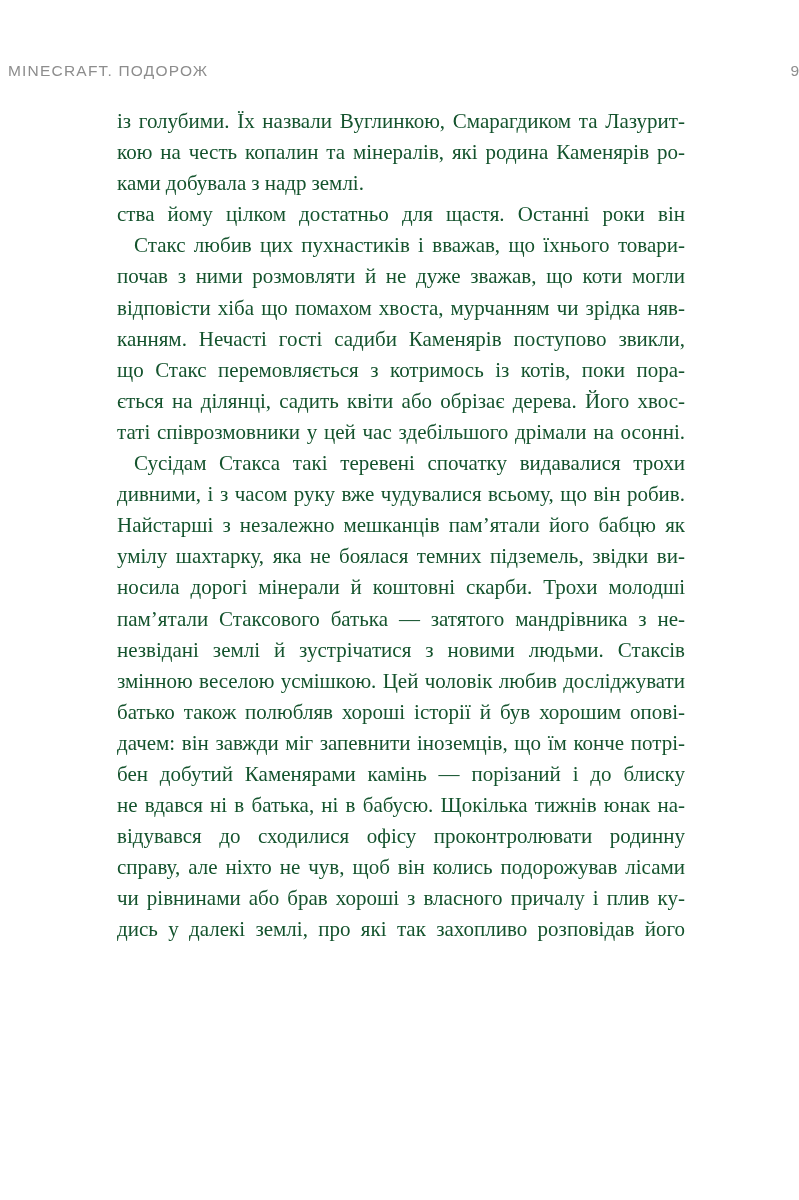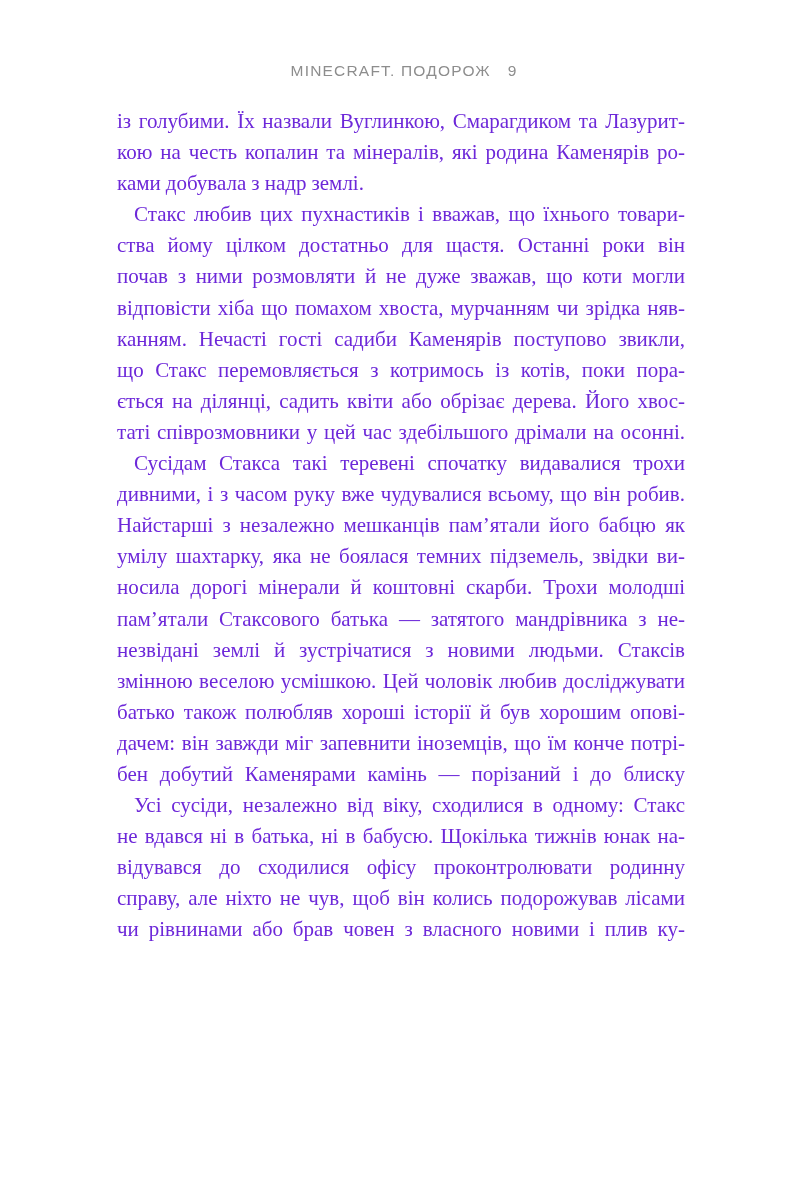"MINECRAFT. ПОДОРОЖ" .running-head { justify-content: center -> space-between }
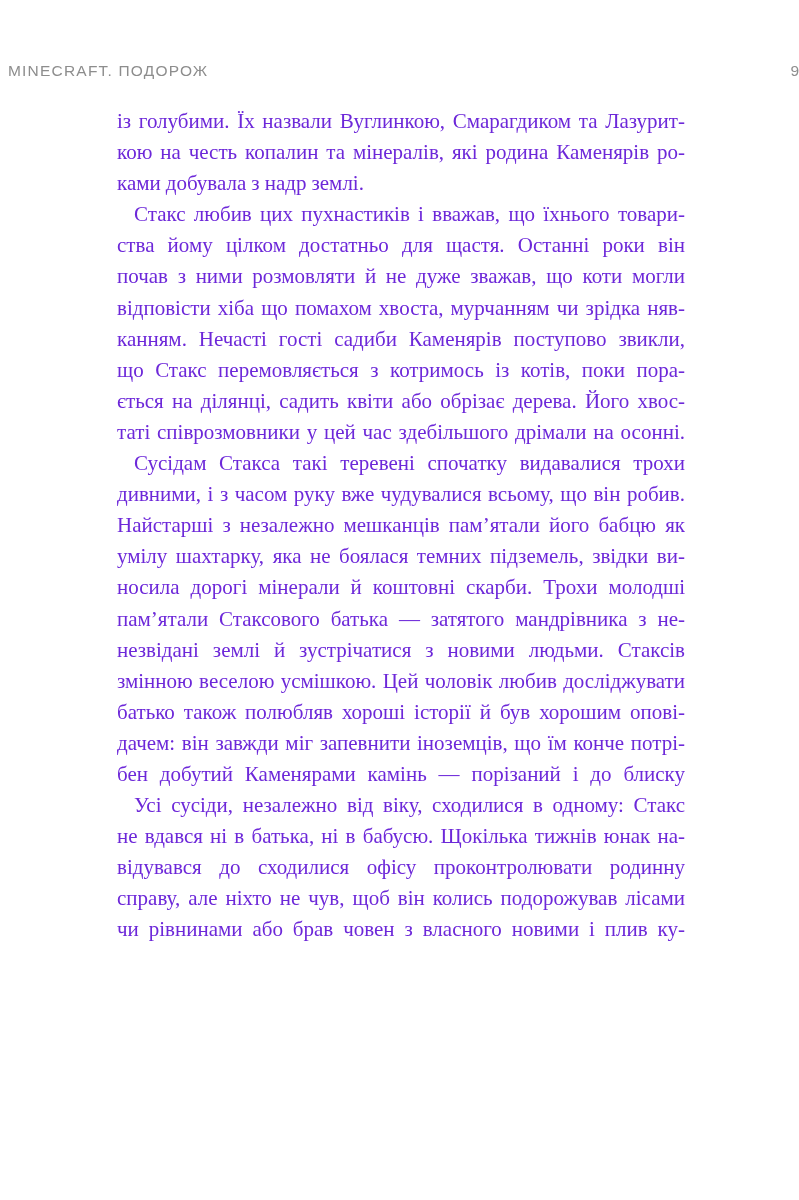"із голубими. Їх назвали Вуглинкою," .text-block { color: #6d28d9 -> #14532d }
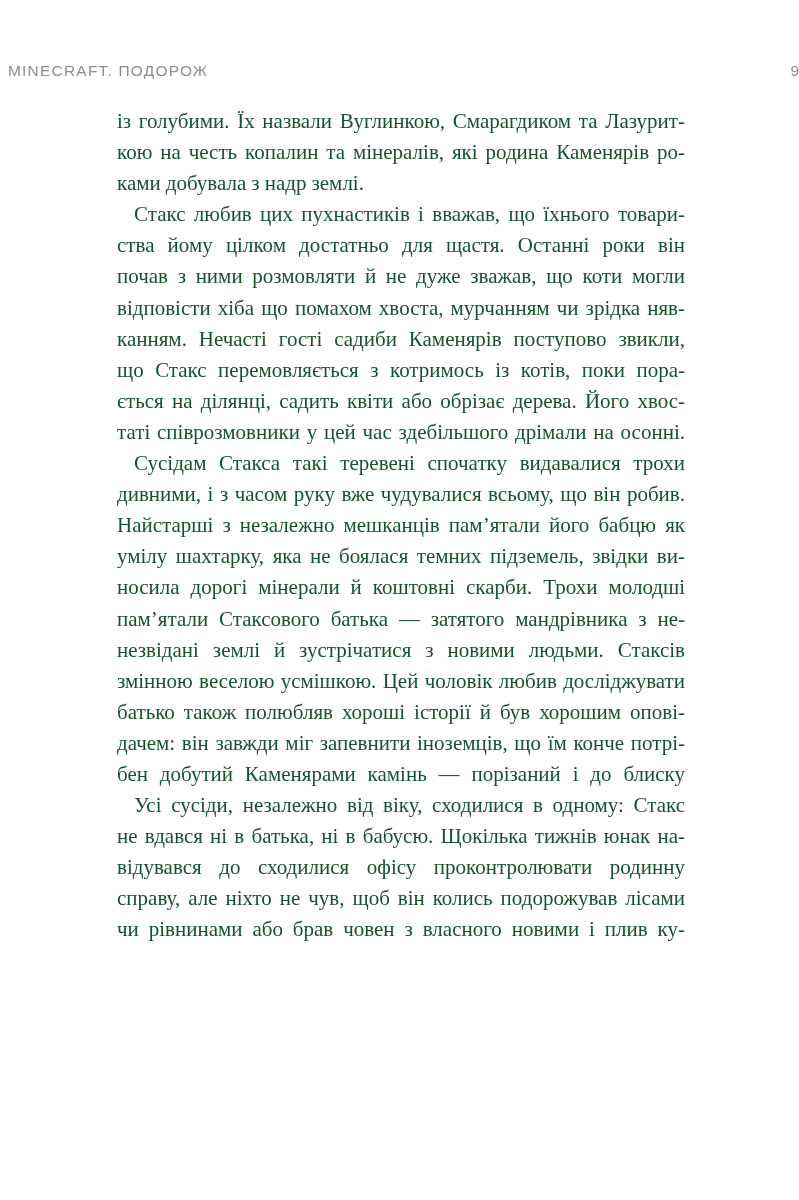"Стакс любив цих пухнастиків і" div.line { order: before "ства йому цілком достатньо для" -> after "ства йому цілком достатньо для" }
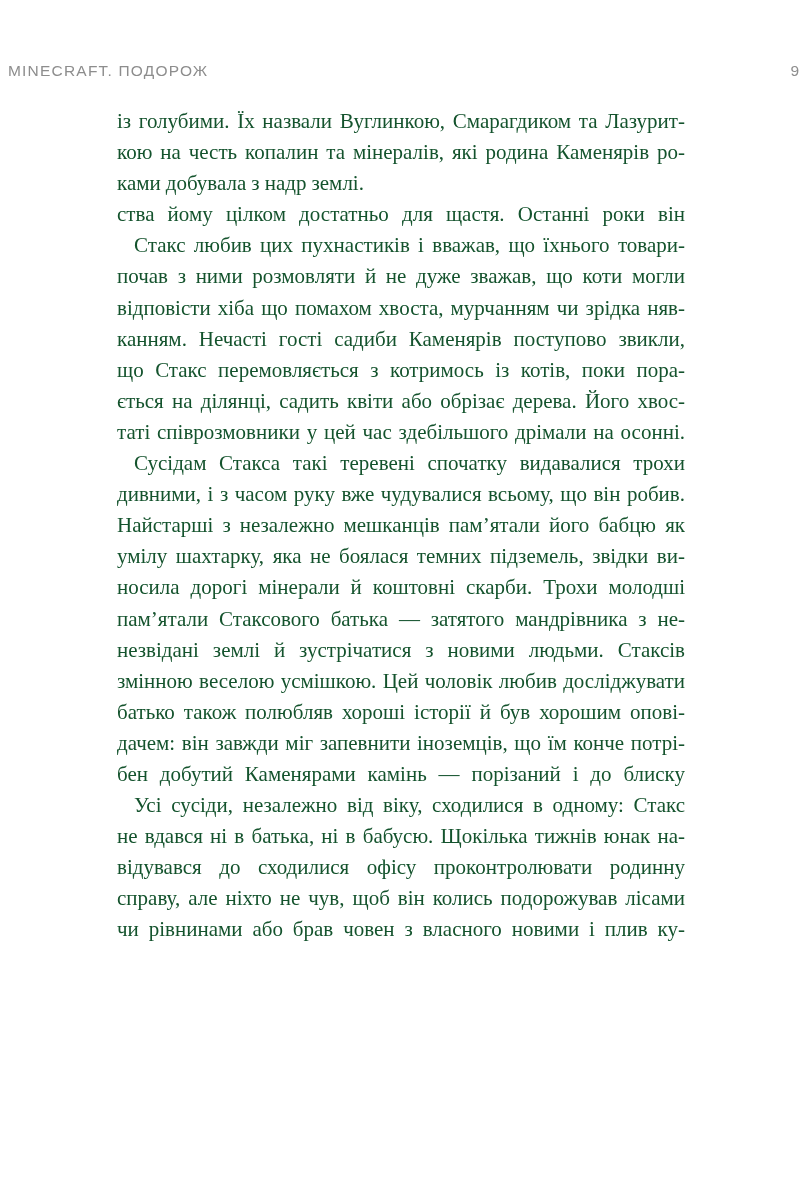"Усі сусіди, незалежно від віку," div.line { html: <div>Усі сусіди, незалежно від віку, сходилися в одному: Стакс</div> -> none }
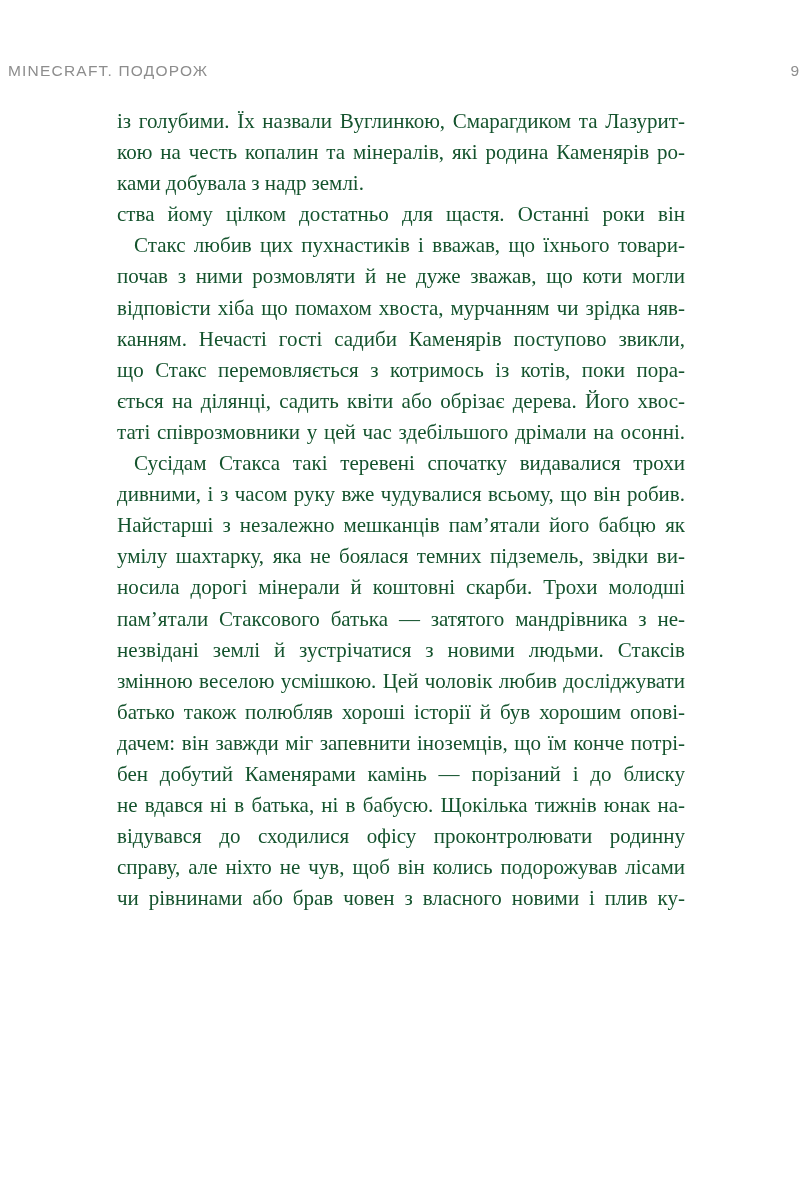"чи рівнинами або брав човен" div.line { text: човен з власного новими -> хороші з власного причалу }
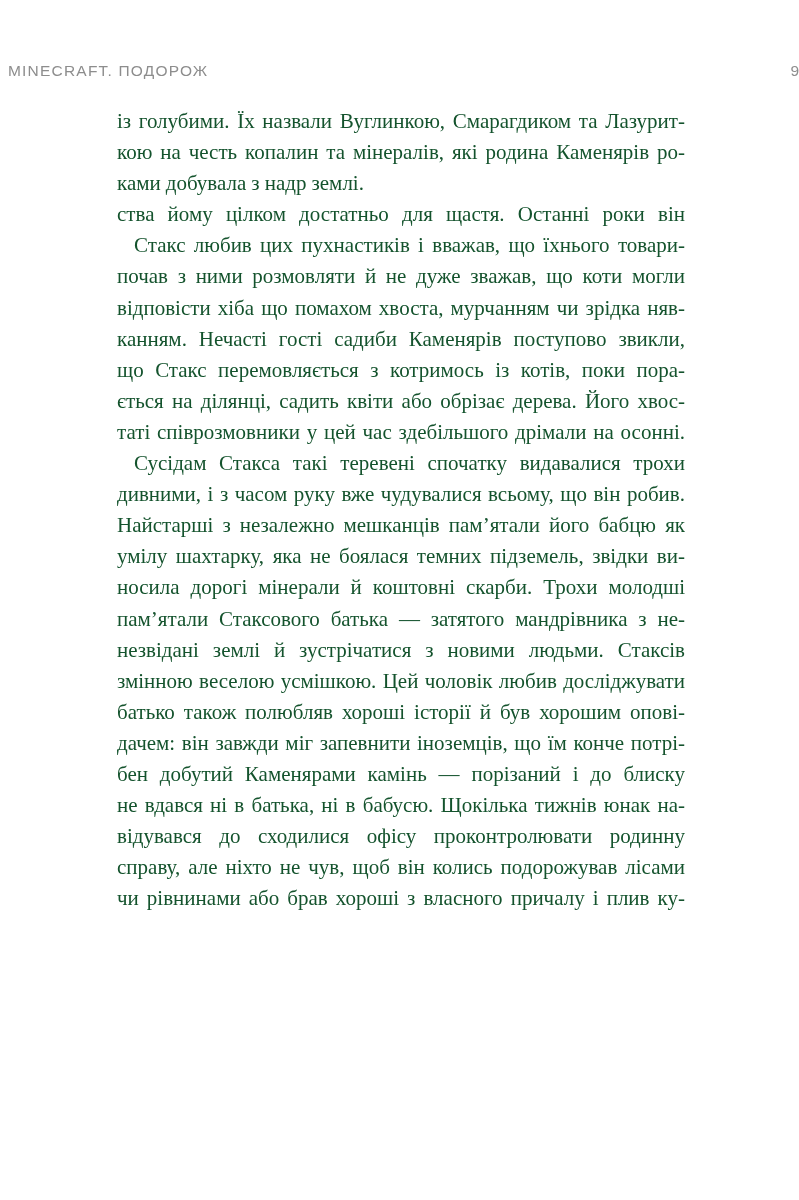"дись у далекі землі, про" div.line { html: none -> <div>дись у далекі землі, про які так захопливо розповідав його</div> }
